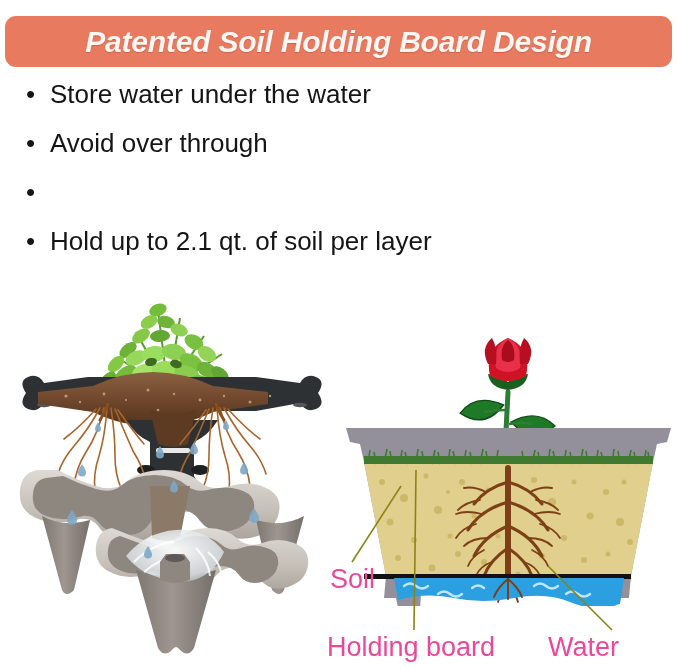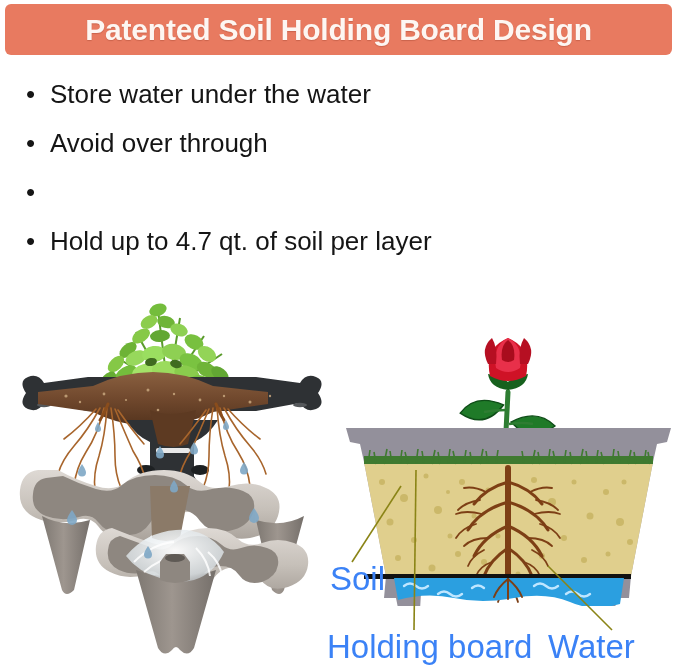"Patented Soil Holding Board Design" #header-banner { border-radius: 6px -> 11px; font-style: none -> italic; top: 4px -> 16px }
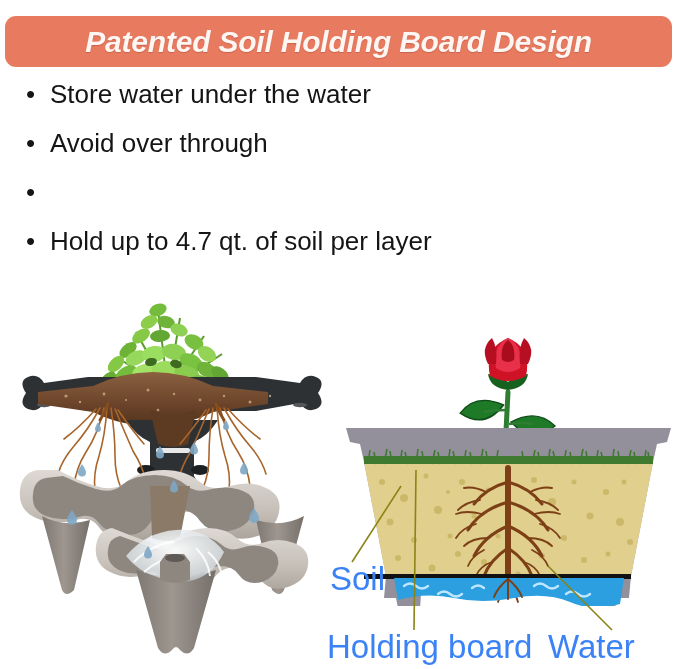"Hold up to 4.7 qt." span.feature-text { text: 4.7 -> 2.1 }
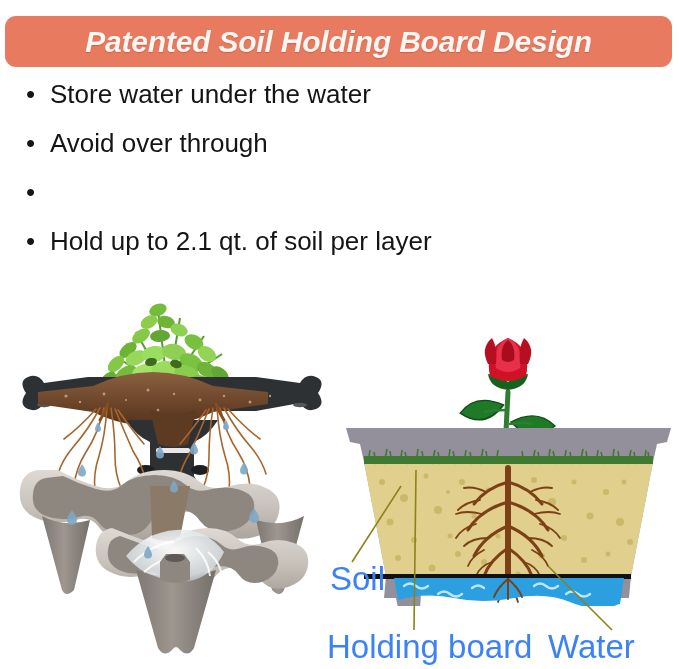"Soil" .callout-label { color: #3b82f6 -> #ec4899; font-size: 33px -> 27px }
